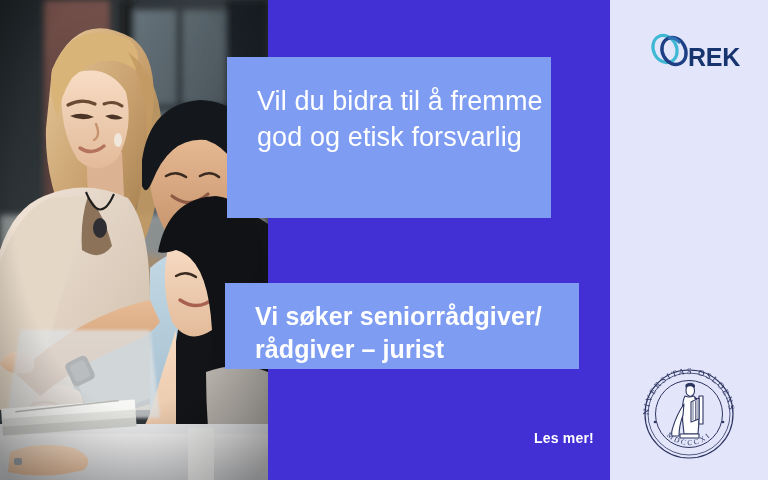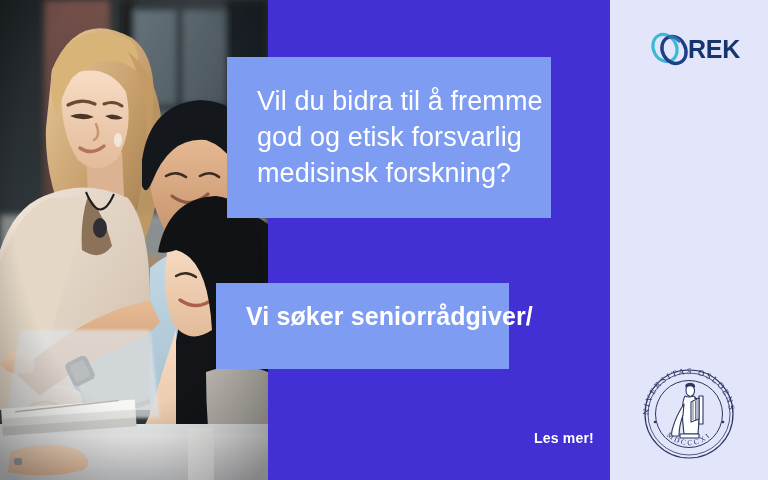"REK" .rek-logo { align-items: center -> flex-end }
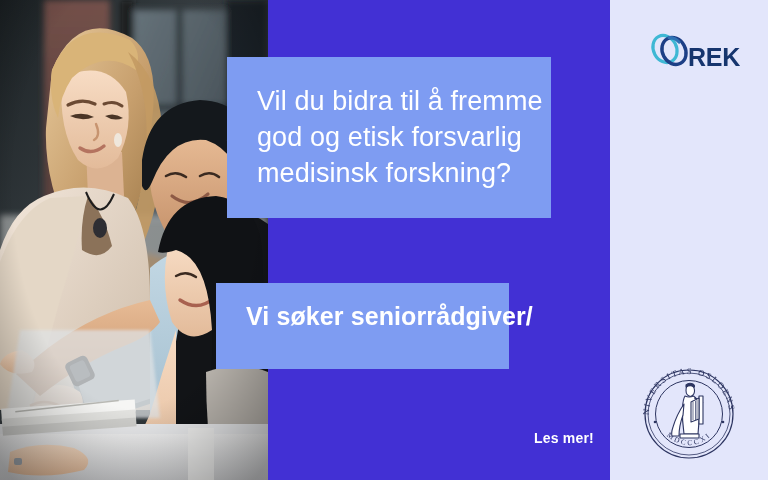"medisinsk forskning?" div.msg-line { html: <div>medisinsk forskning?</div> -> none }
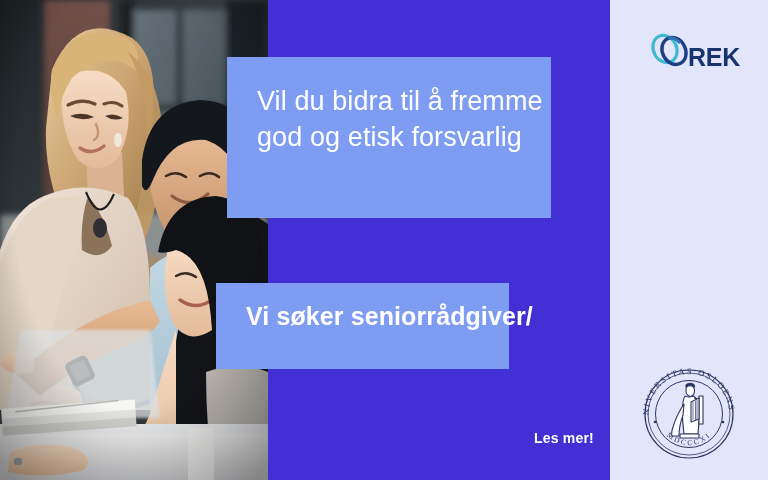"Vi søker seniorrådgiver/" .msg-box-secondary { left: 216px -> 225px; width: 293px -> 354px }
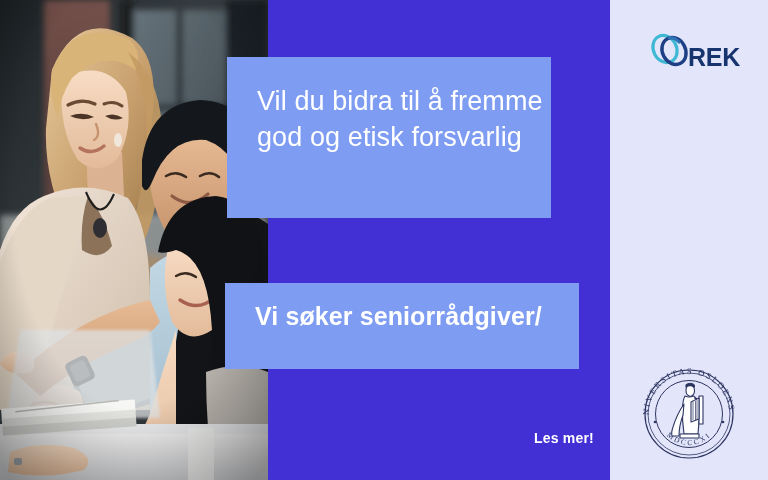"rådgiver – jurist" div.msg-line { html: none -> <div>rådgiver – jurist</div> }
